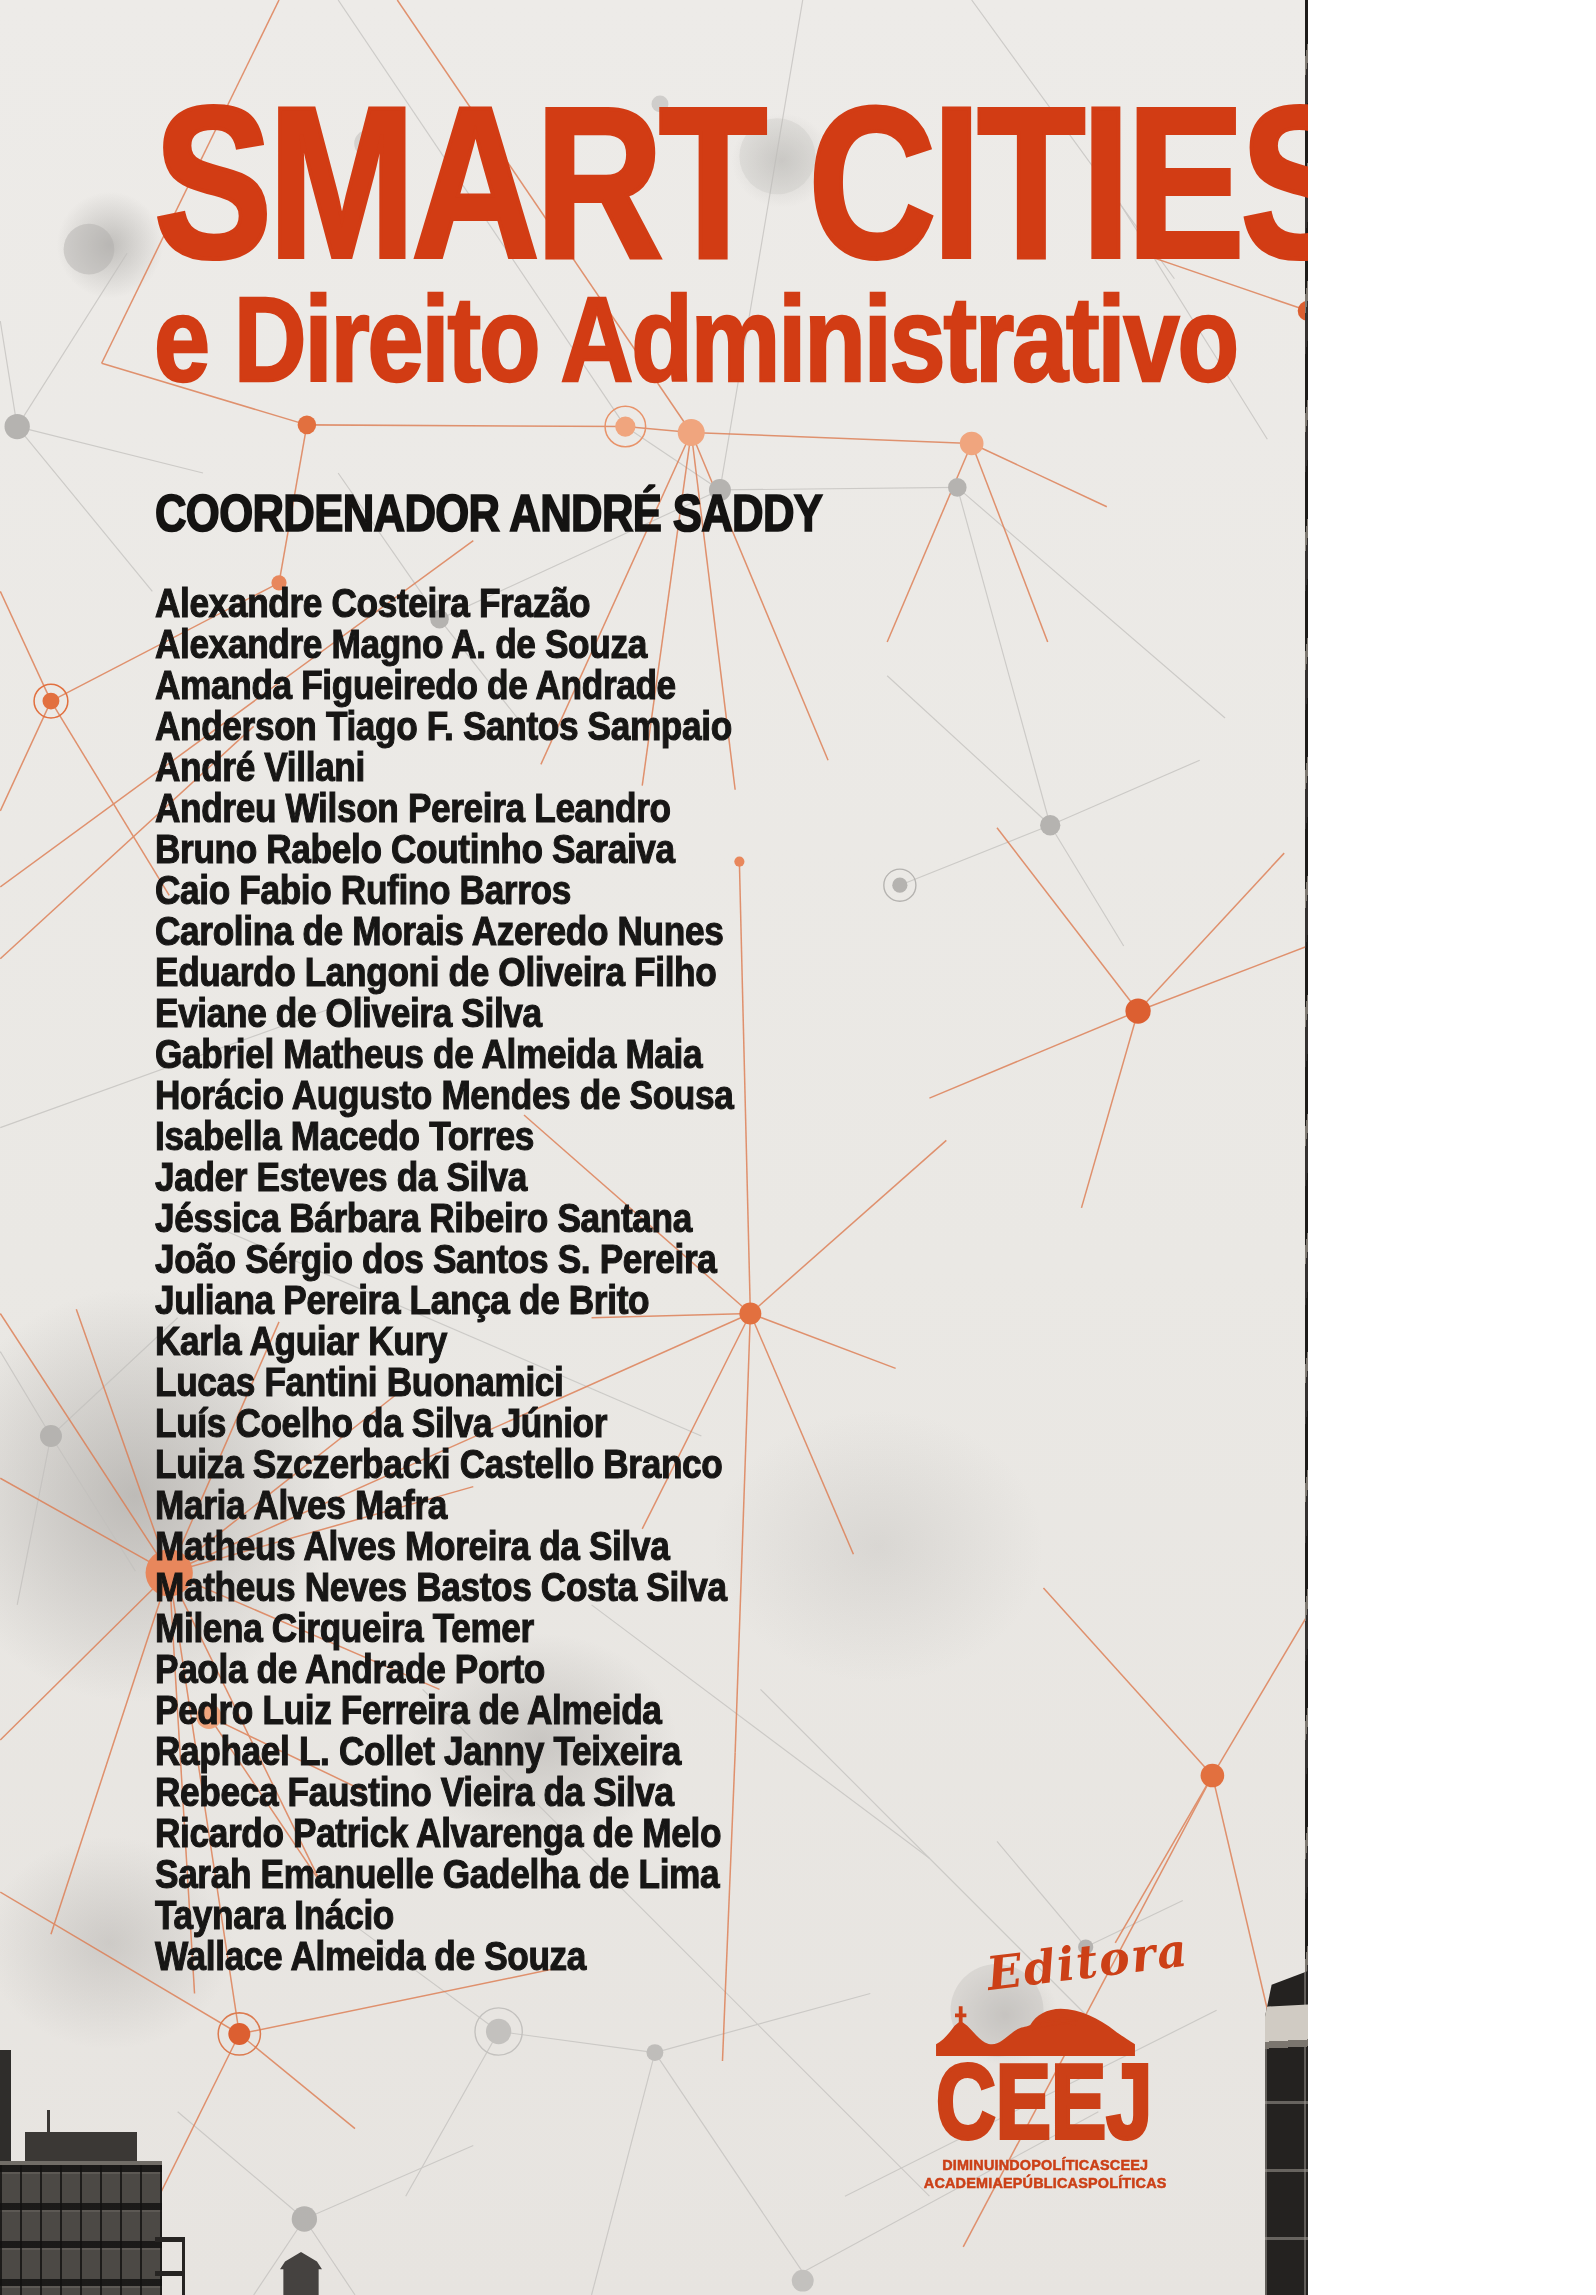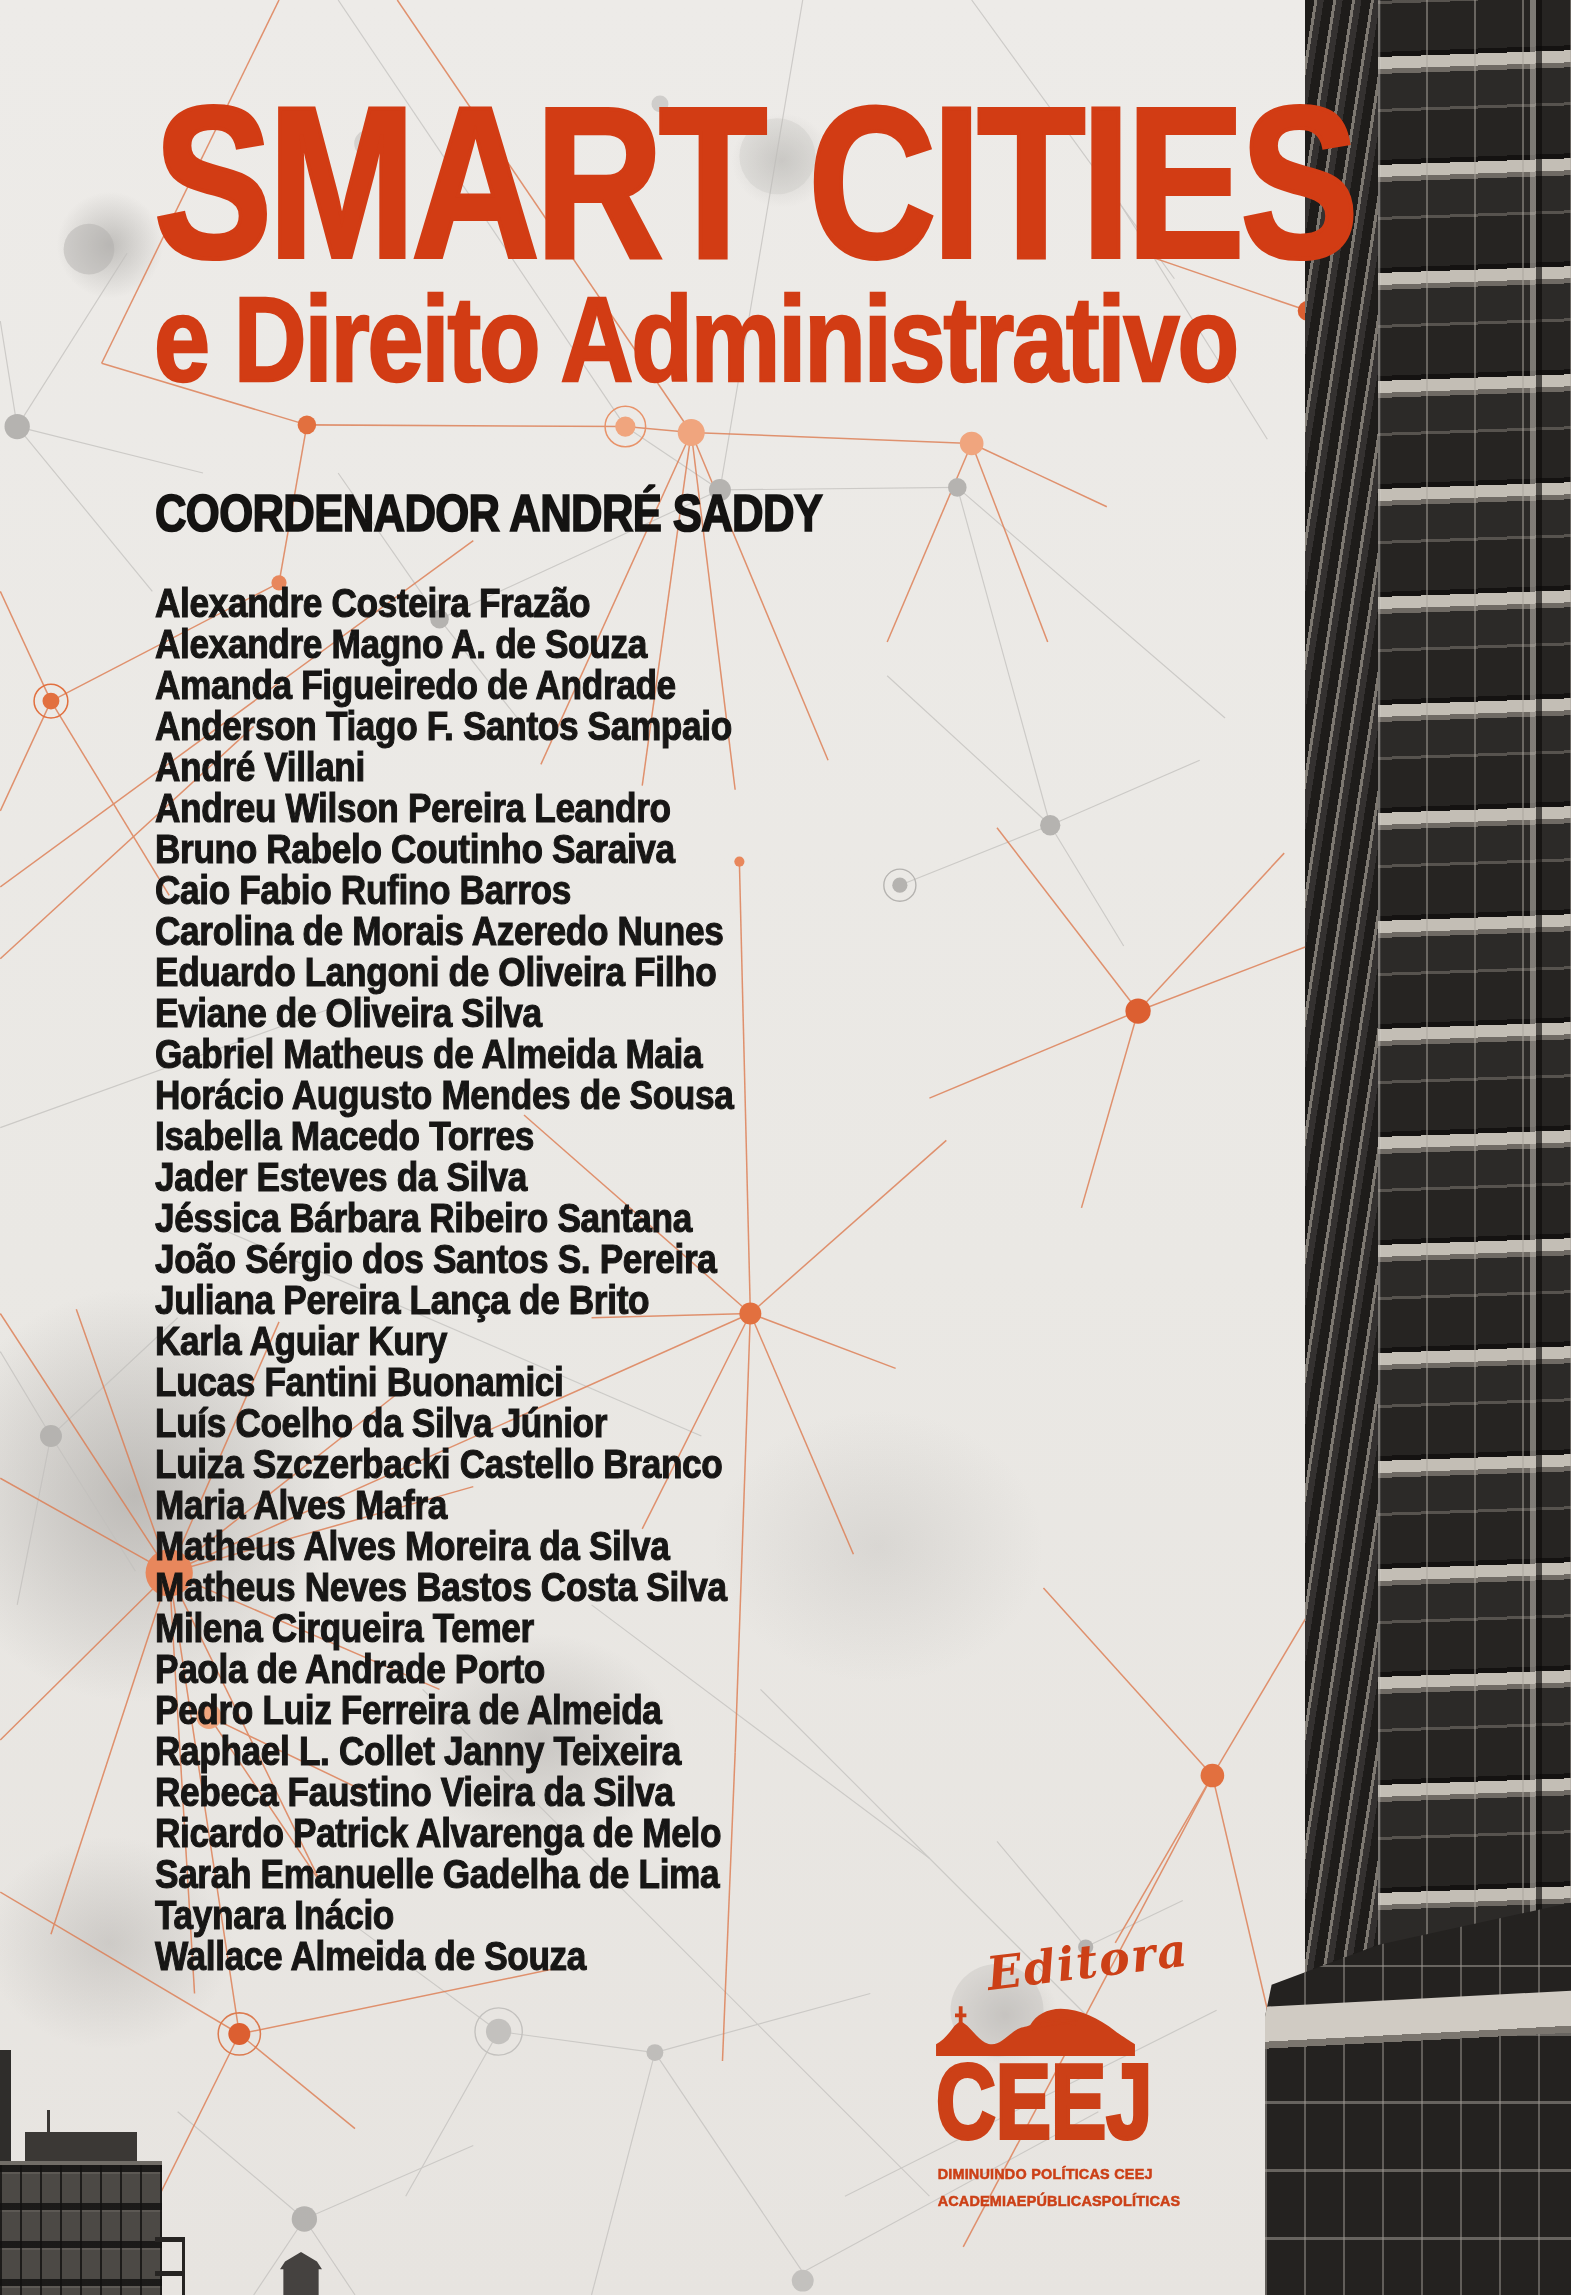"SMART CITIES" .page { width: 1571px -> 1308px }
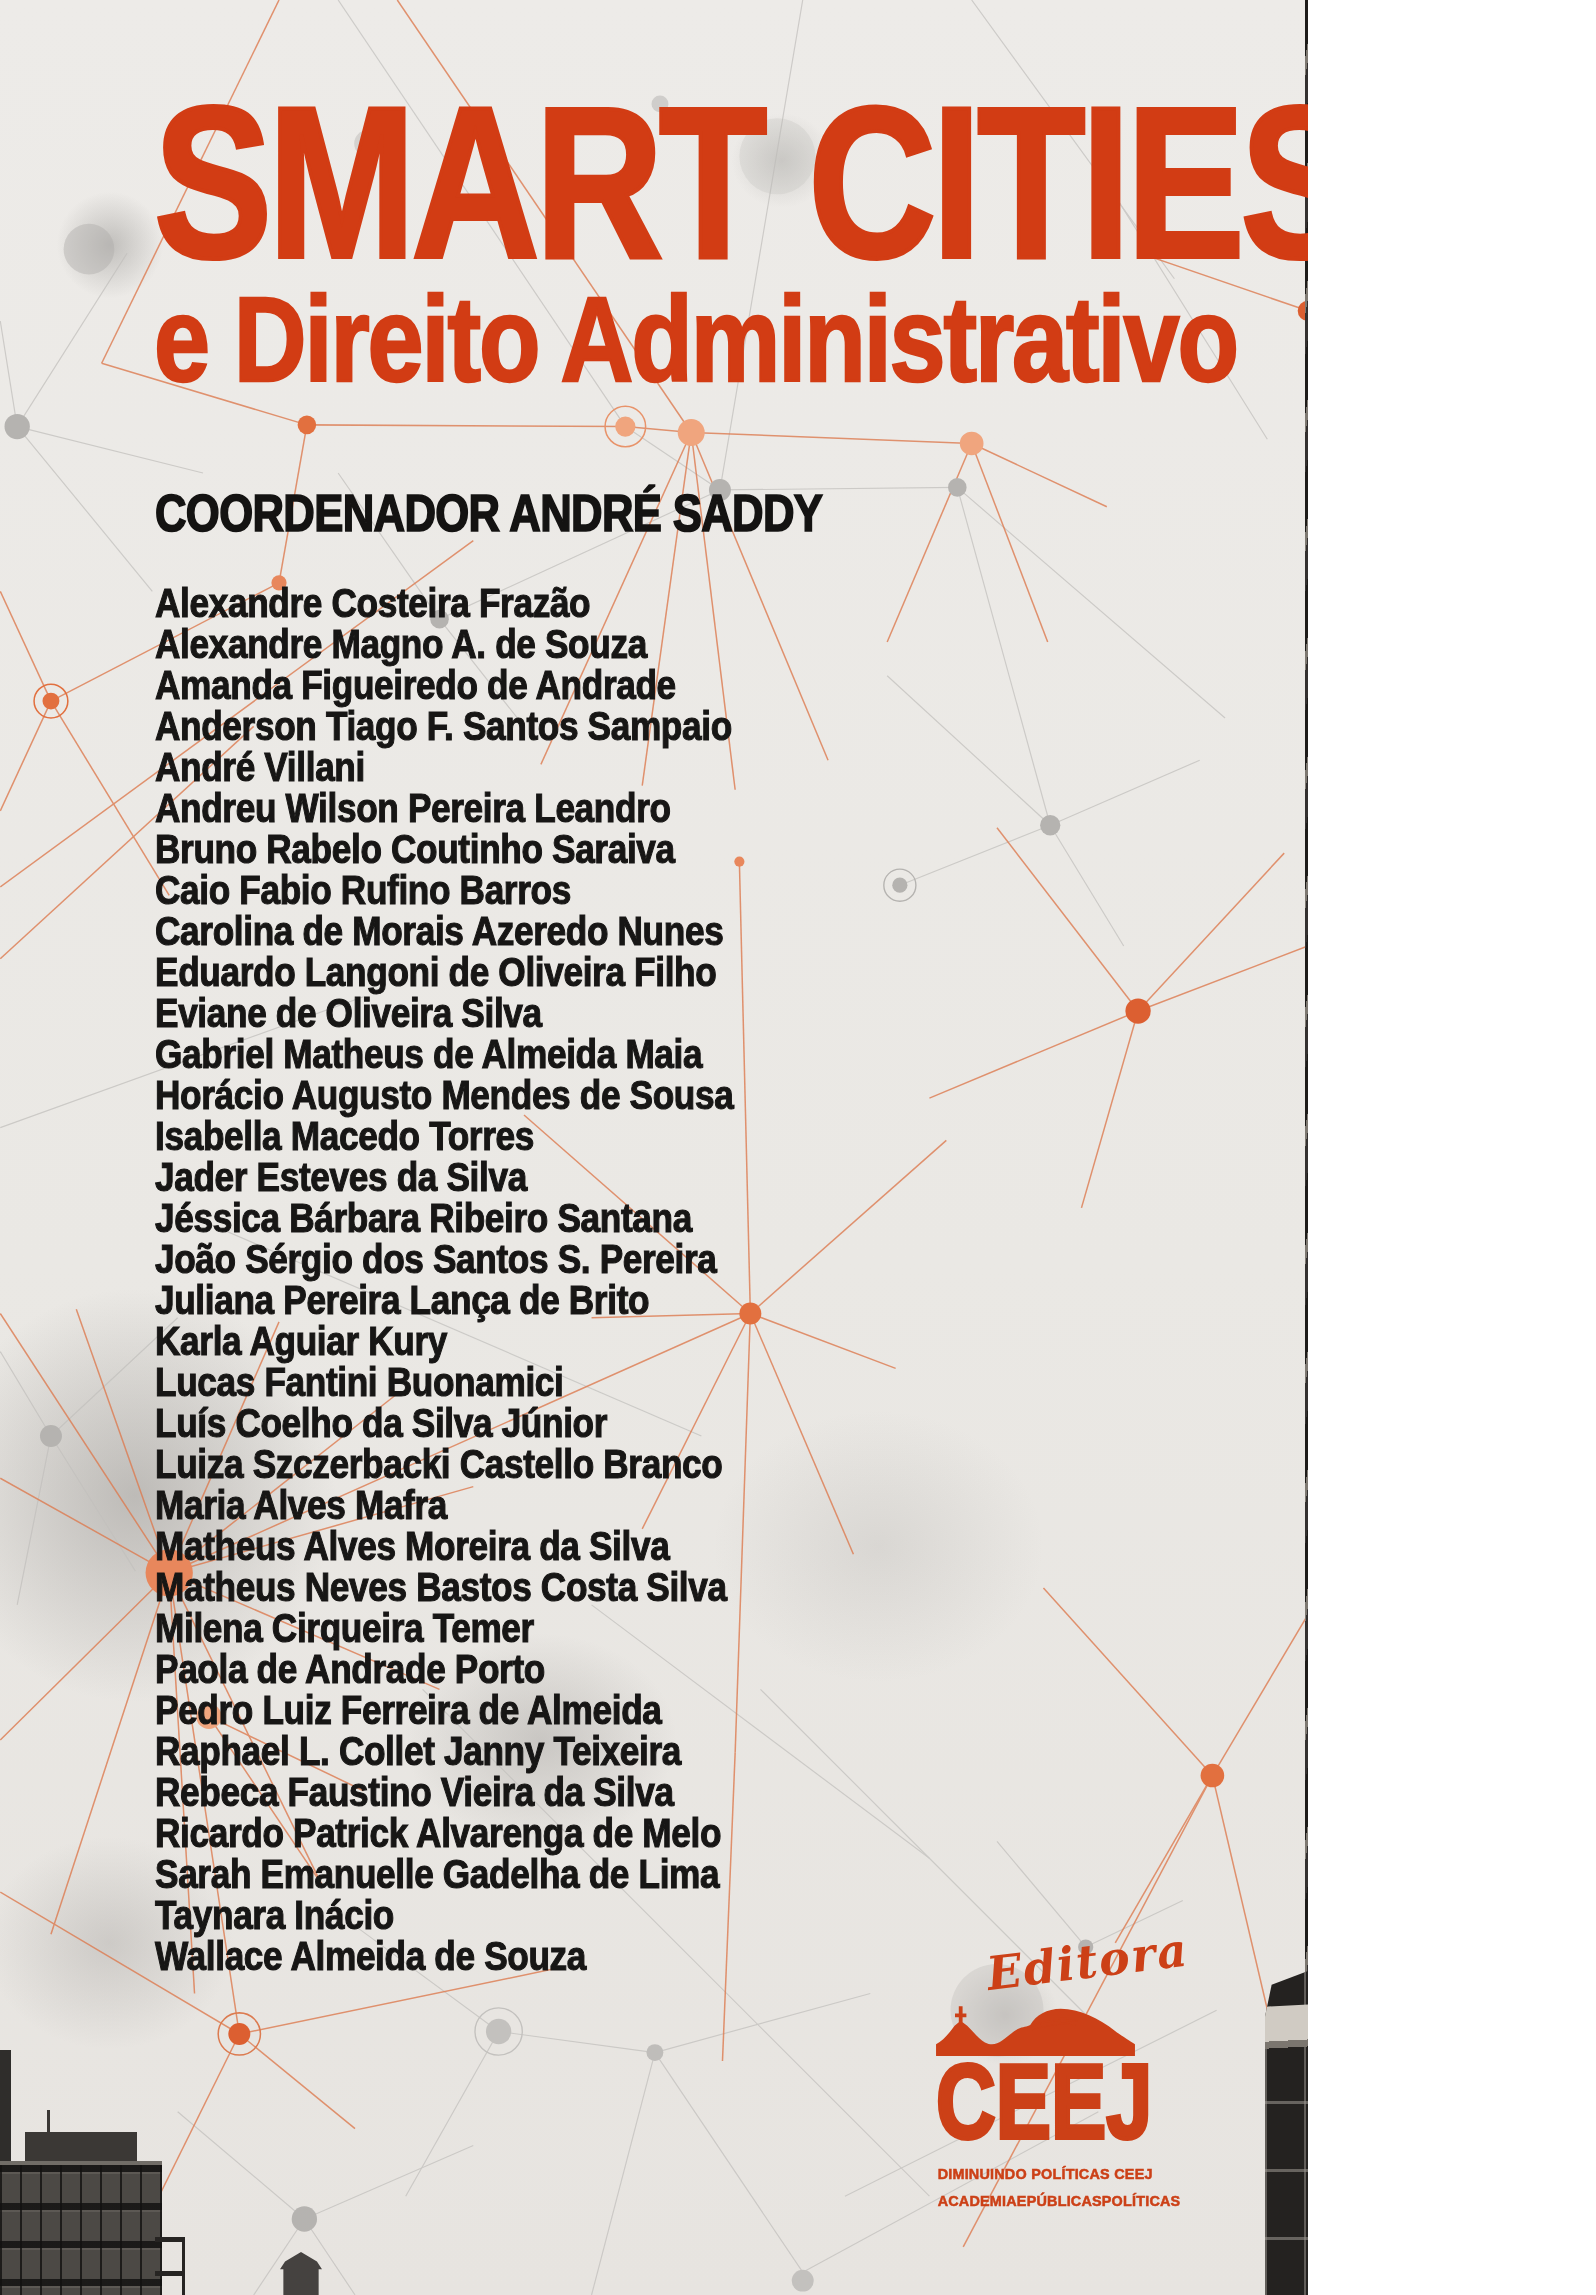"DIMINUINDO" .tag-row { justify-content: space-between -> center; margin-top: 9px -> none }
